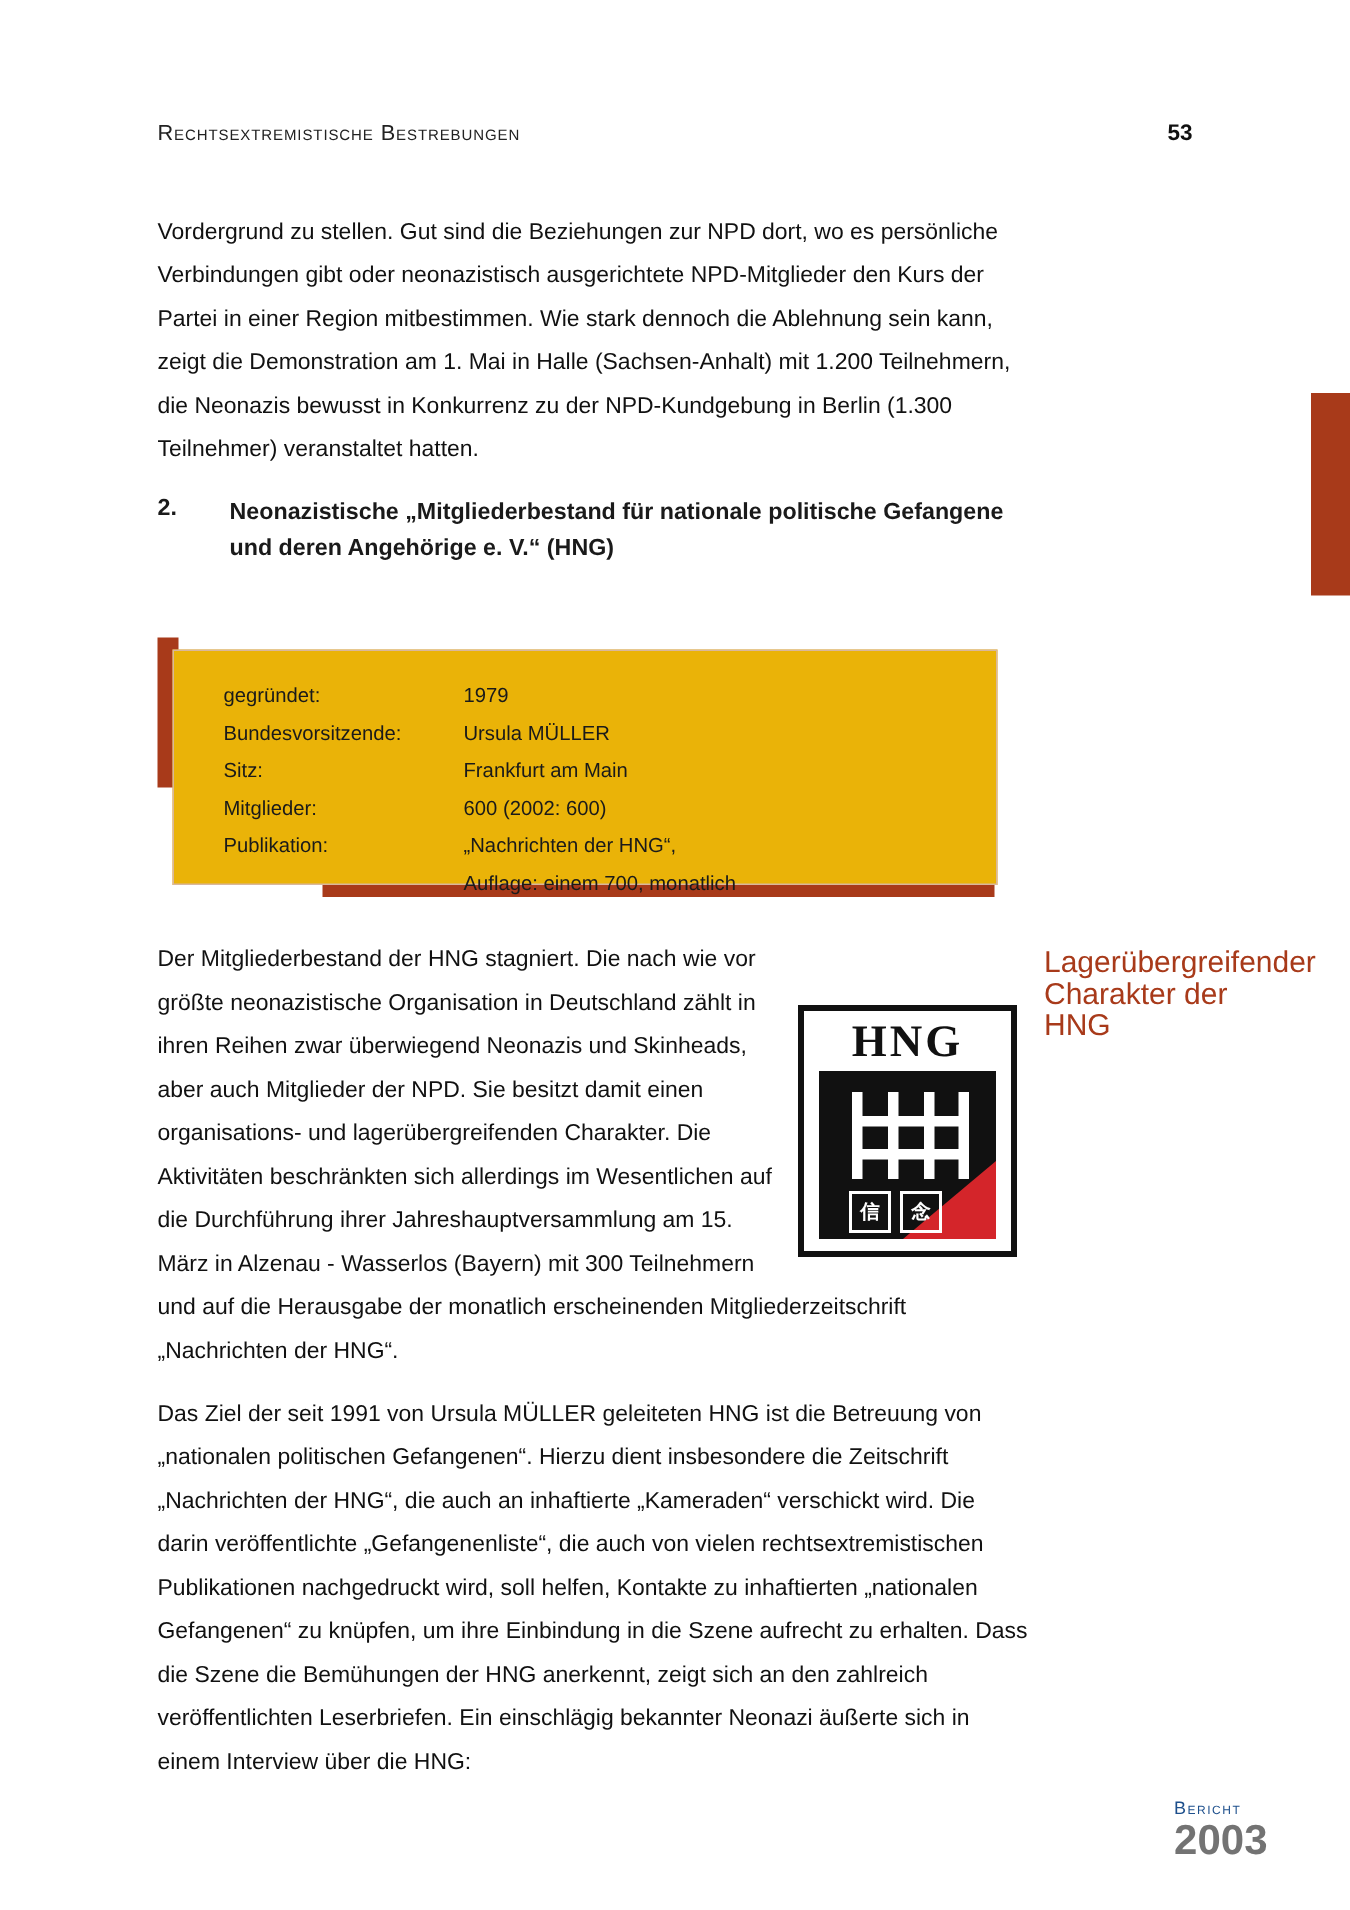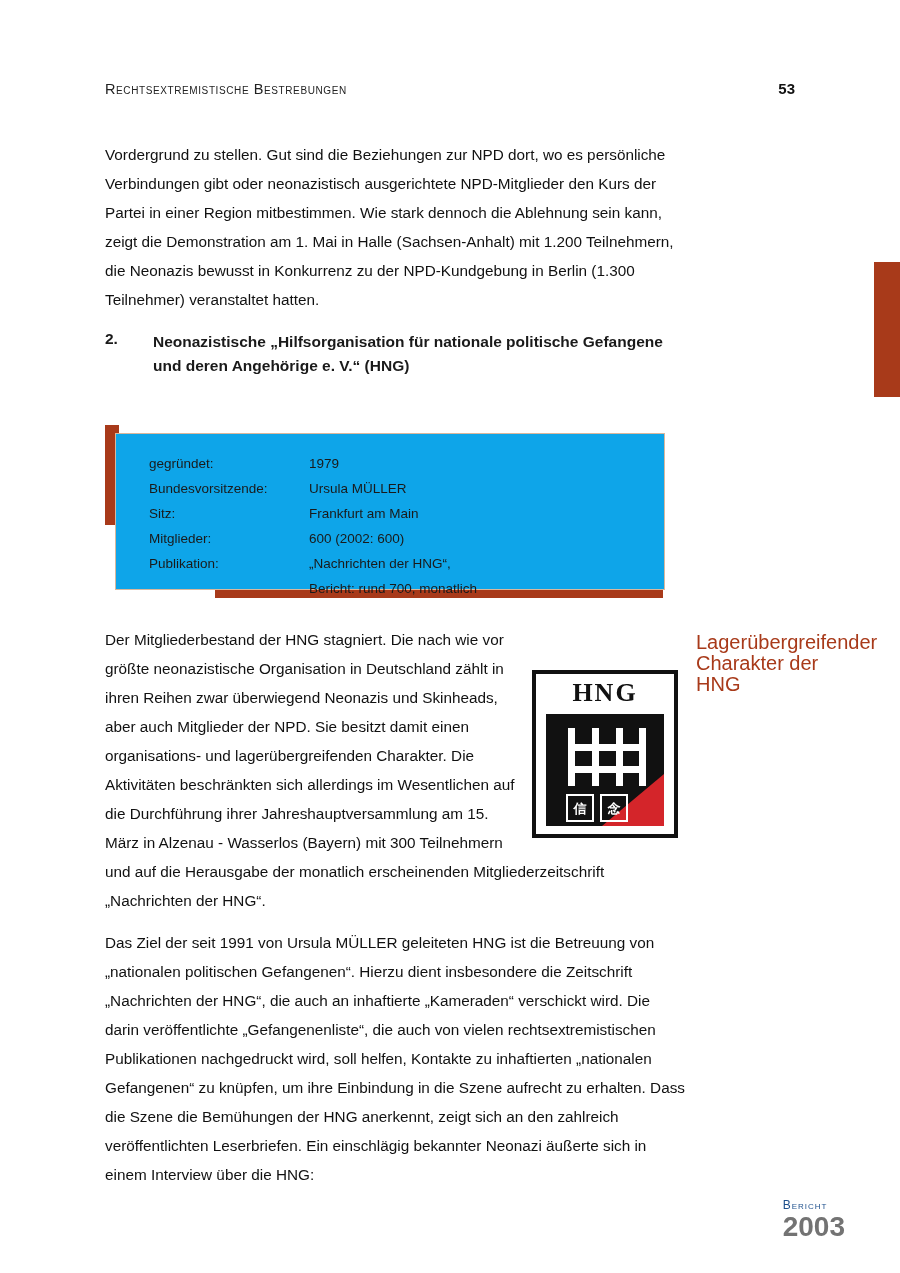"Neonazistische „Hilfsorganisation für" div.heading-text { text: Hilfsorganisation -> Mitgliederbestand }
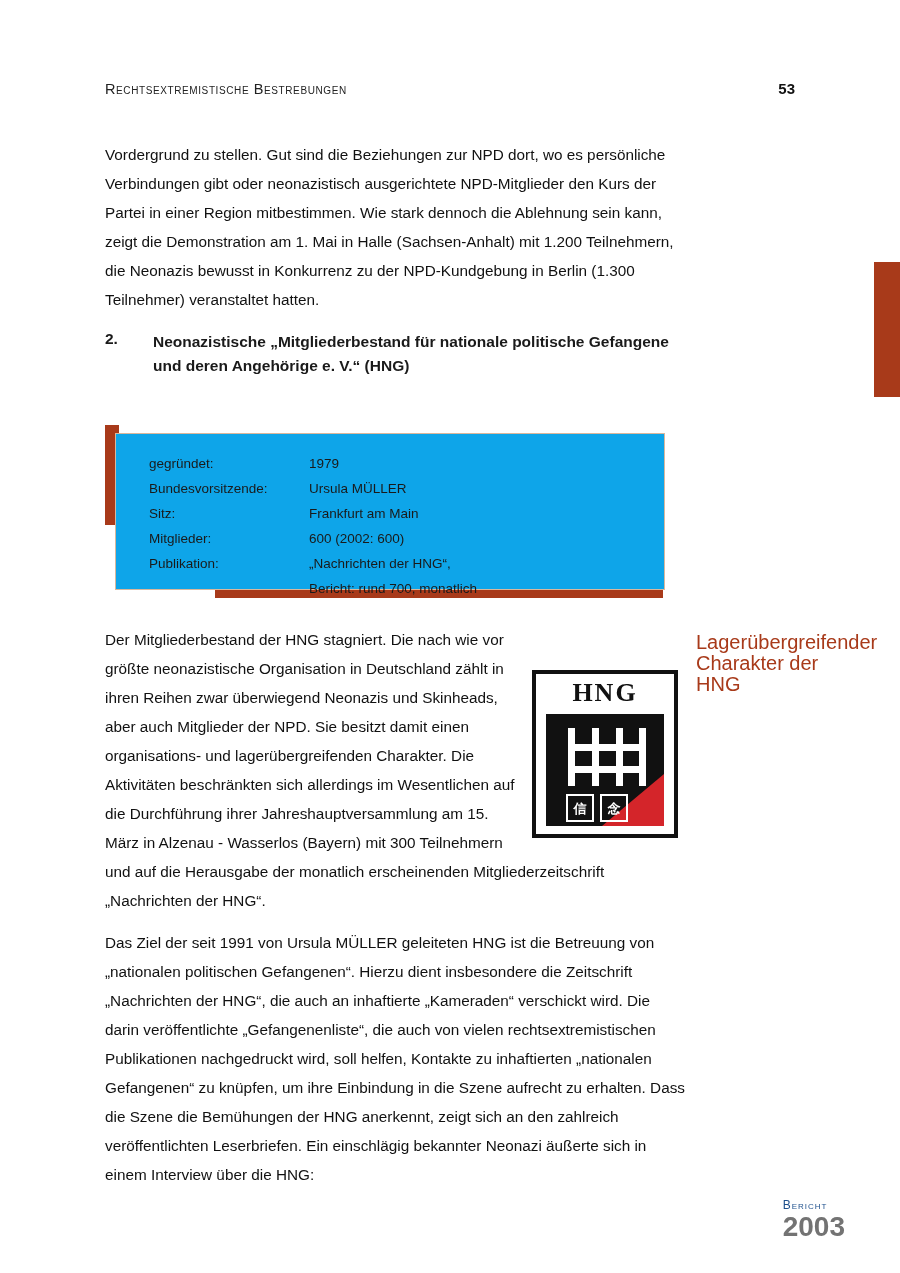"gegründet:" .infobox { background: #0ea5e9 -> #eab308 }
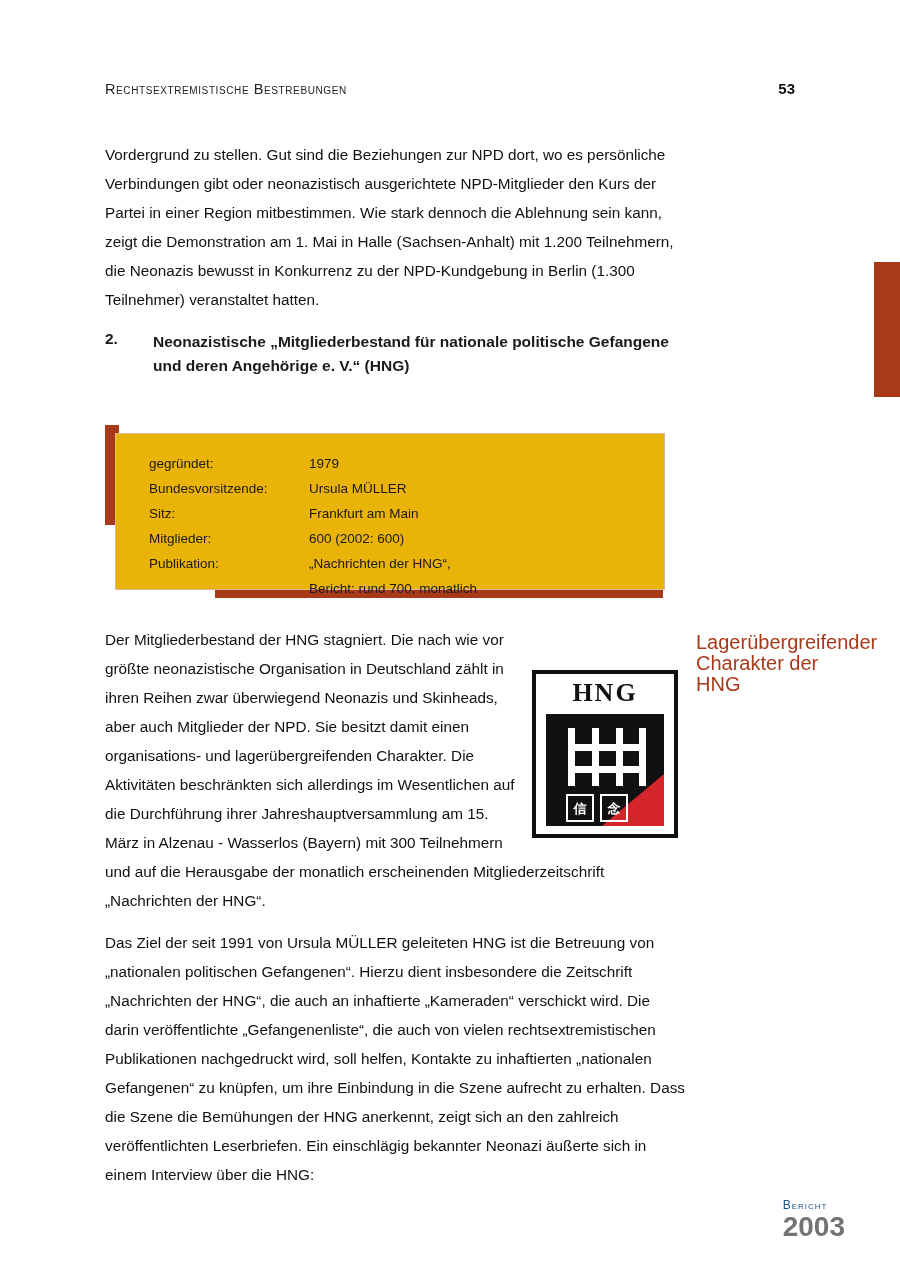"Bericht: rund 700, monatlich" td.value { text: Bericht: rund -> Auflage: einem }
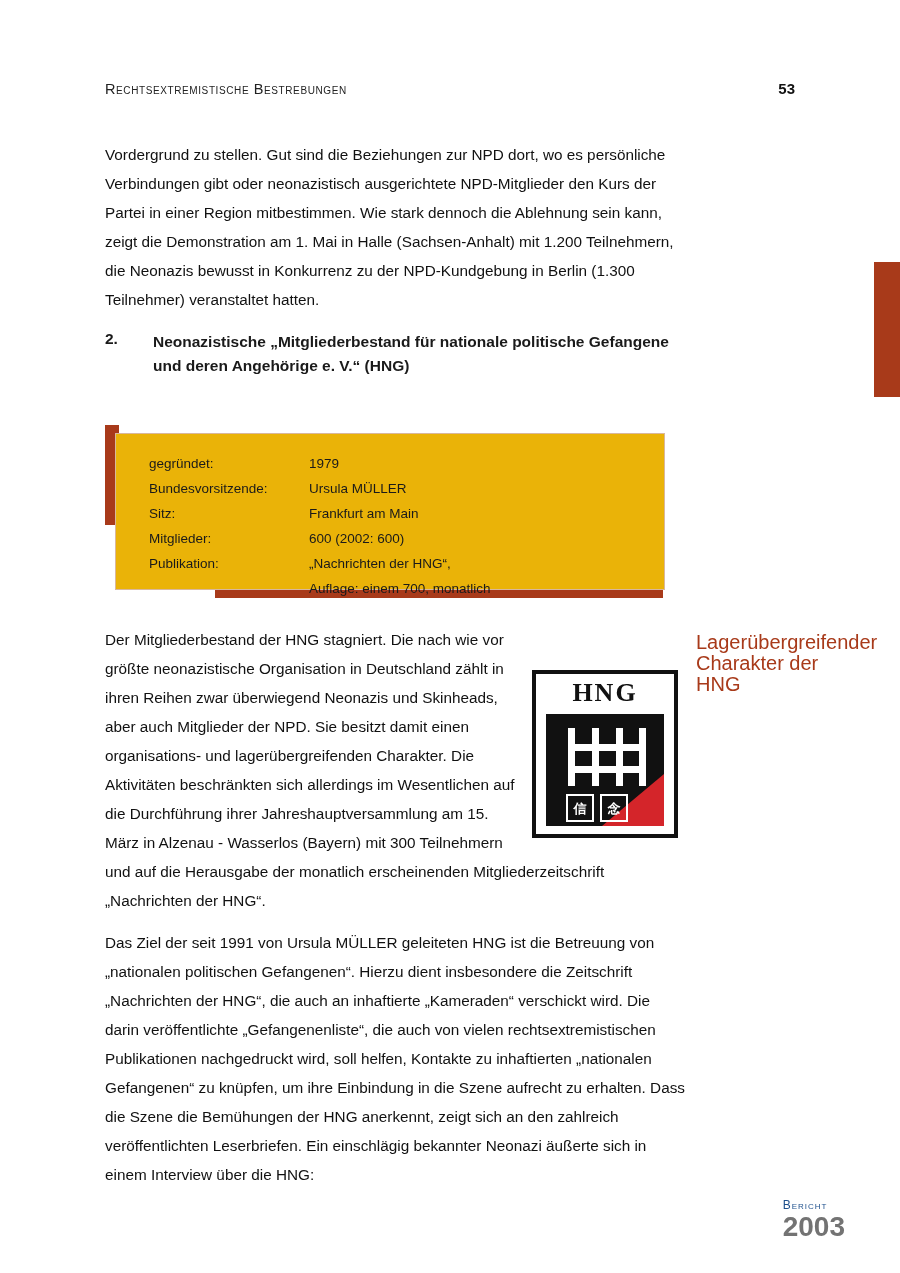"HNG" .hng-logo .title { font-size: 26px -> 30px }
